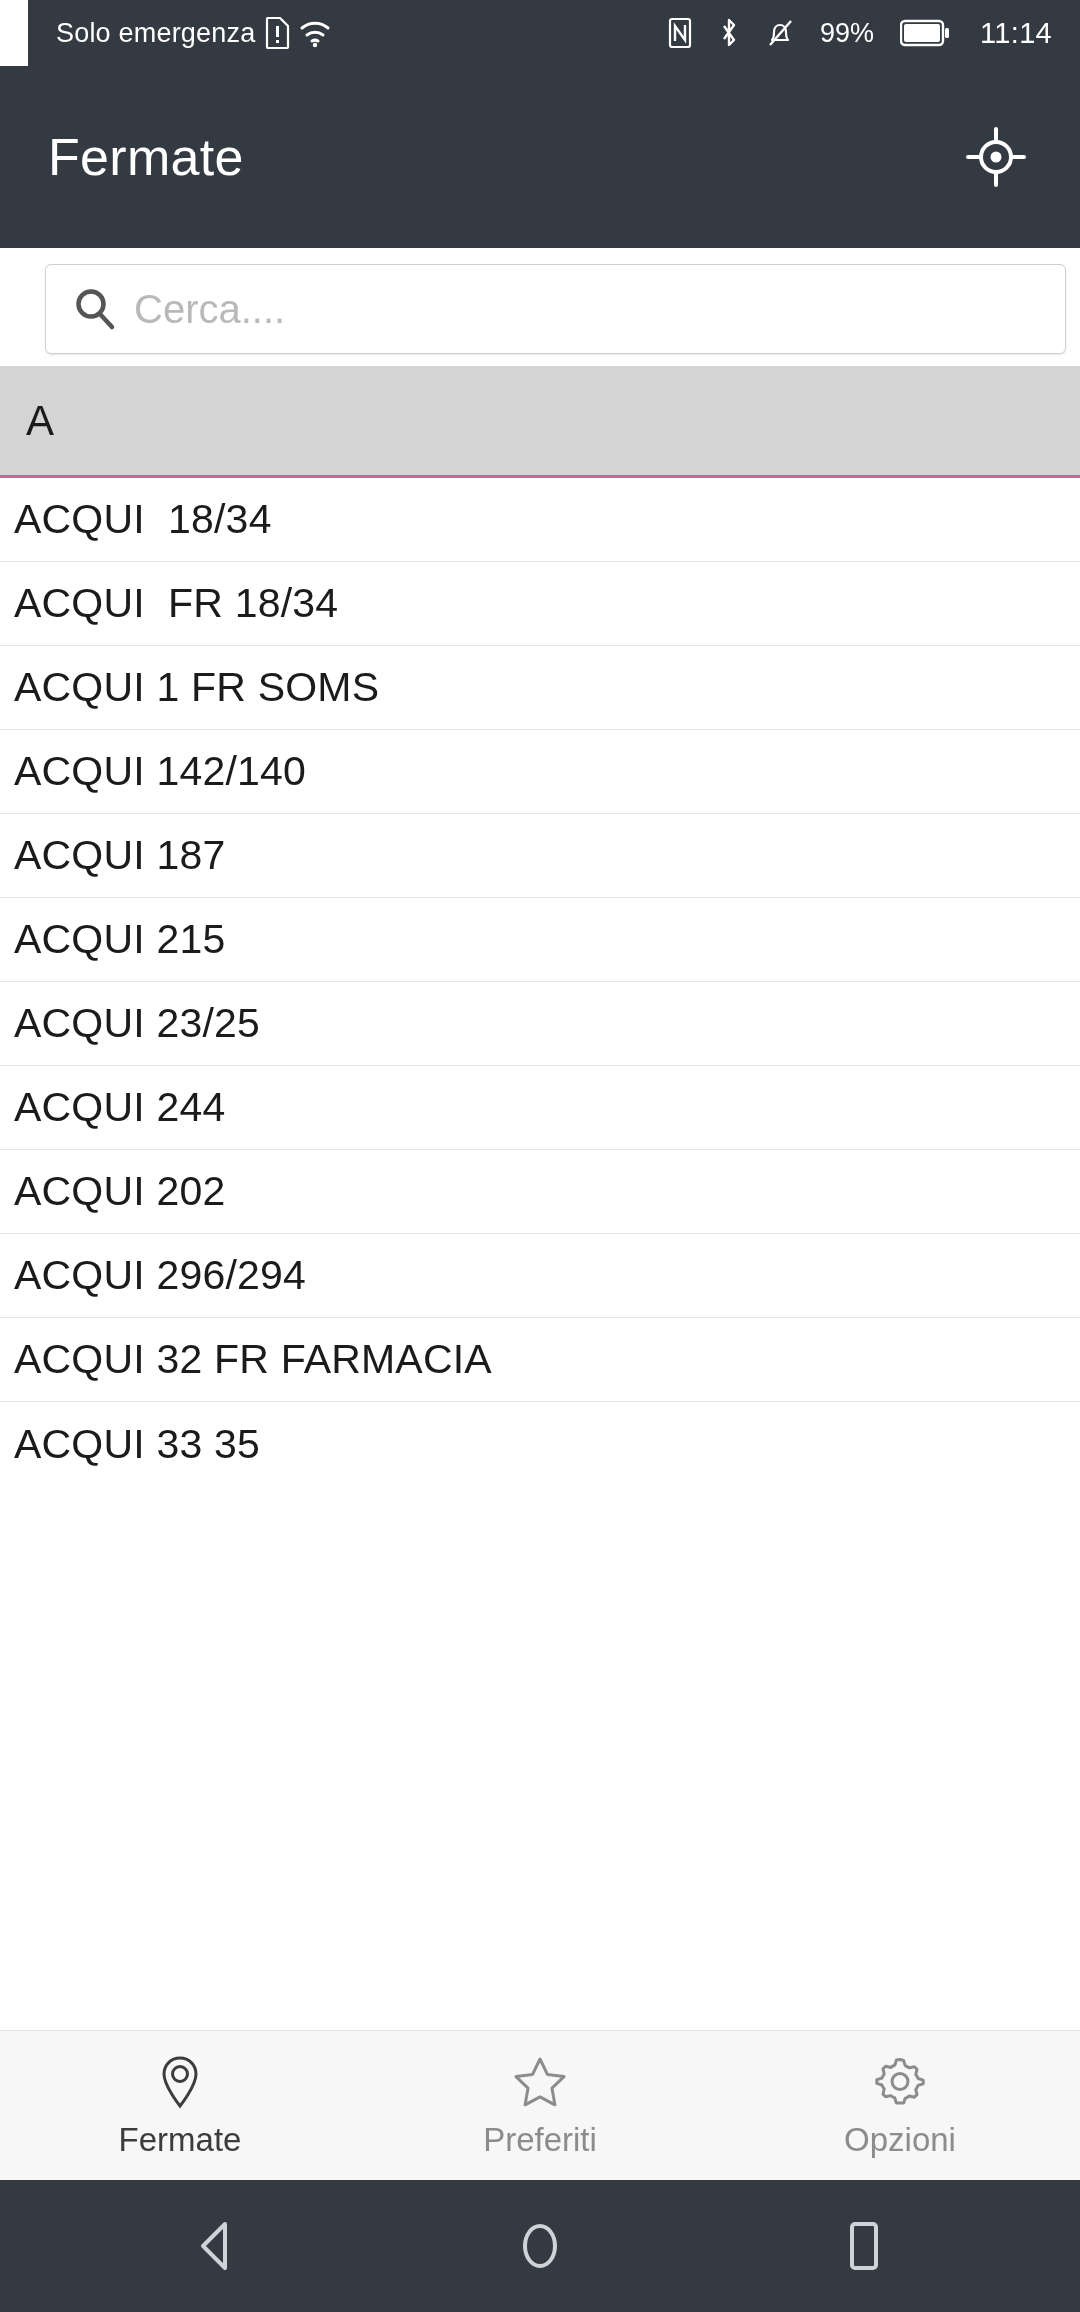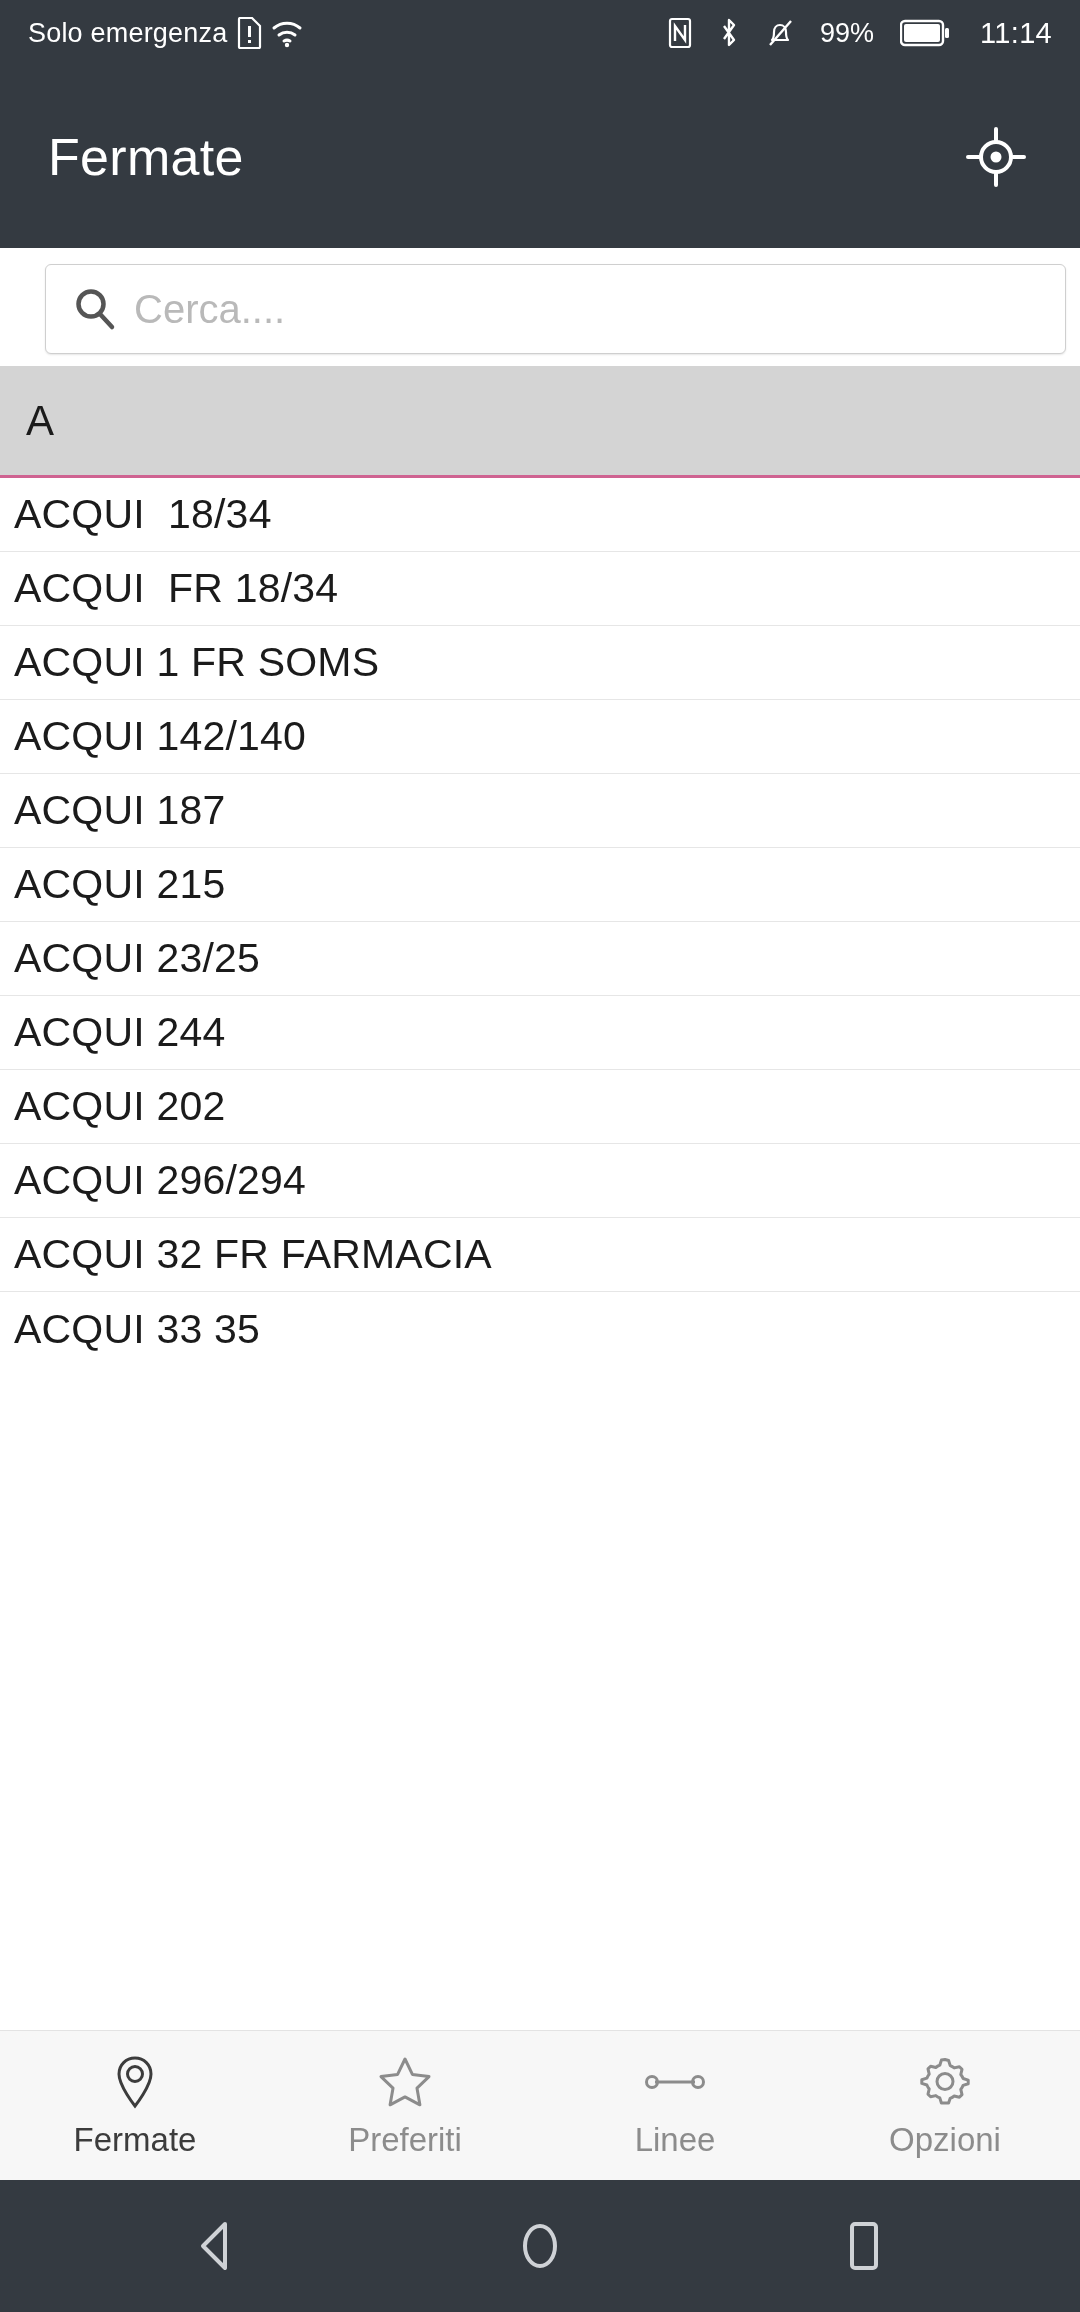"Solo emergenza" .statusbar { margin-left: none -> 28px }
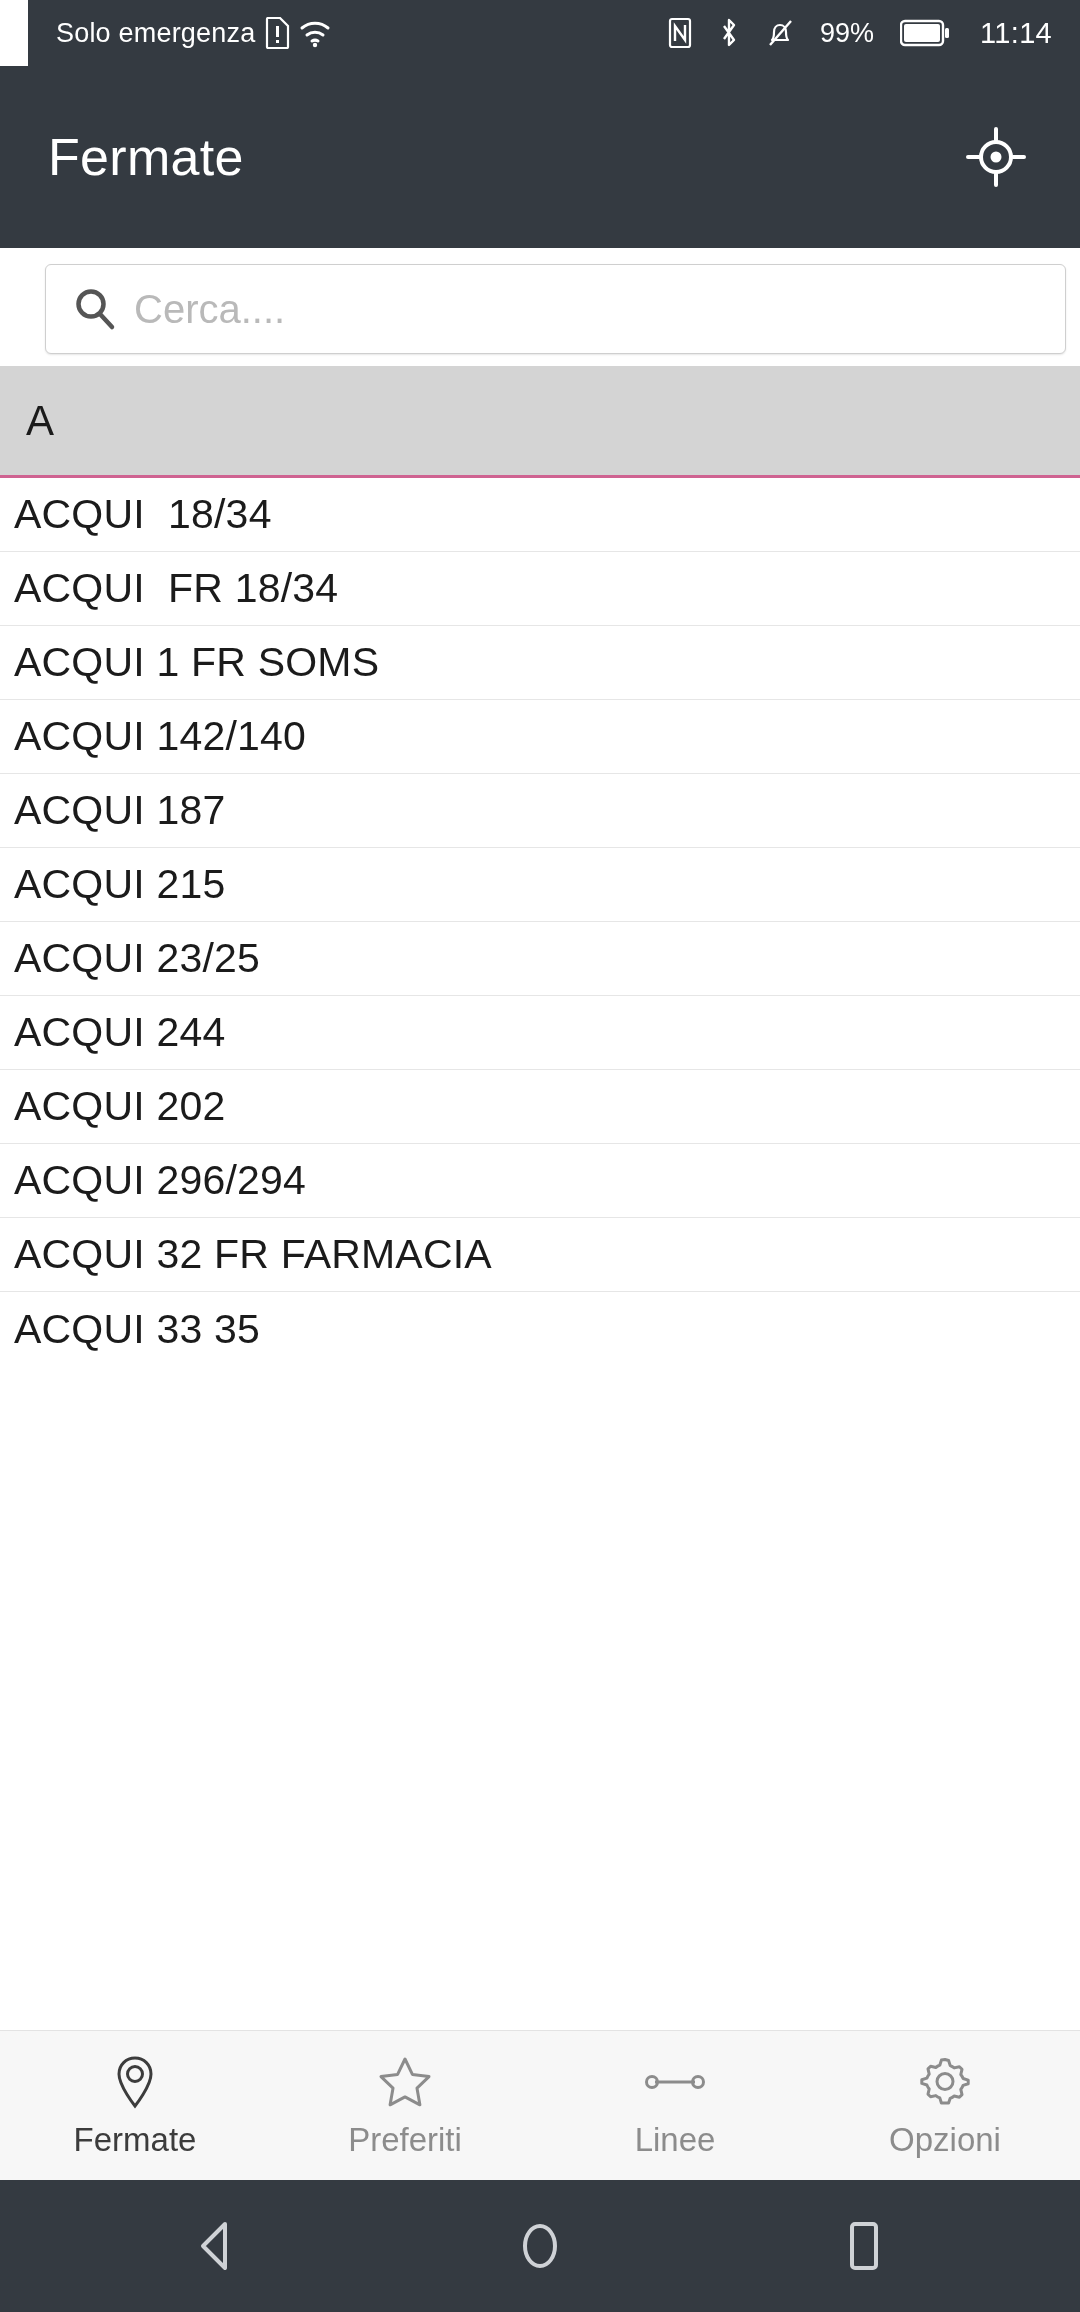"ACQUI 18/34" .list-row { height: 74px -> 84px }
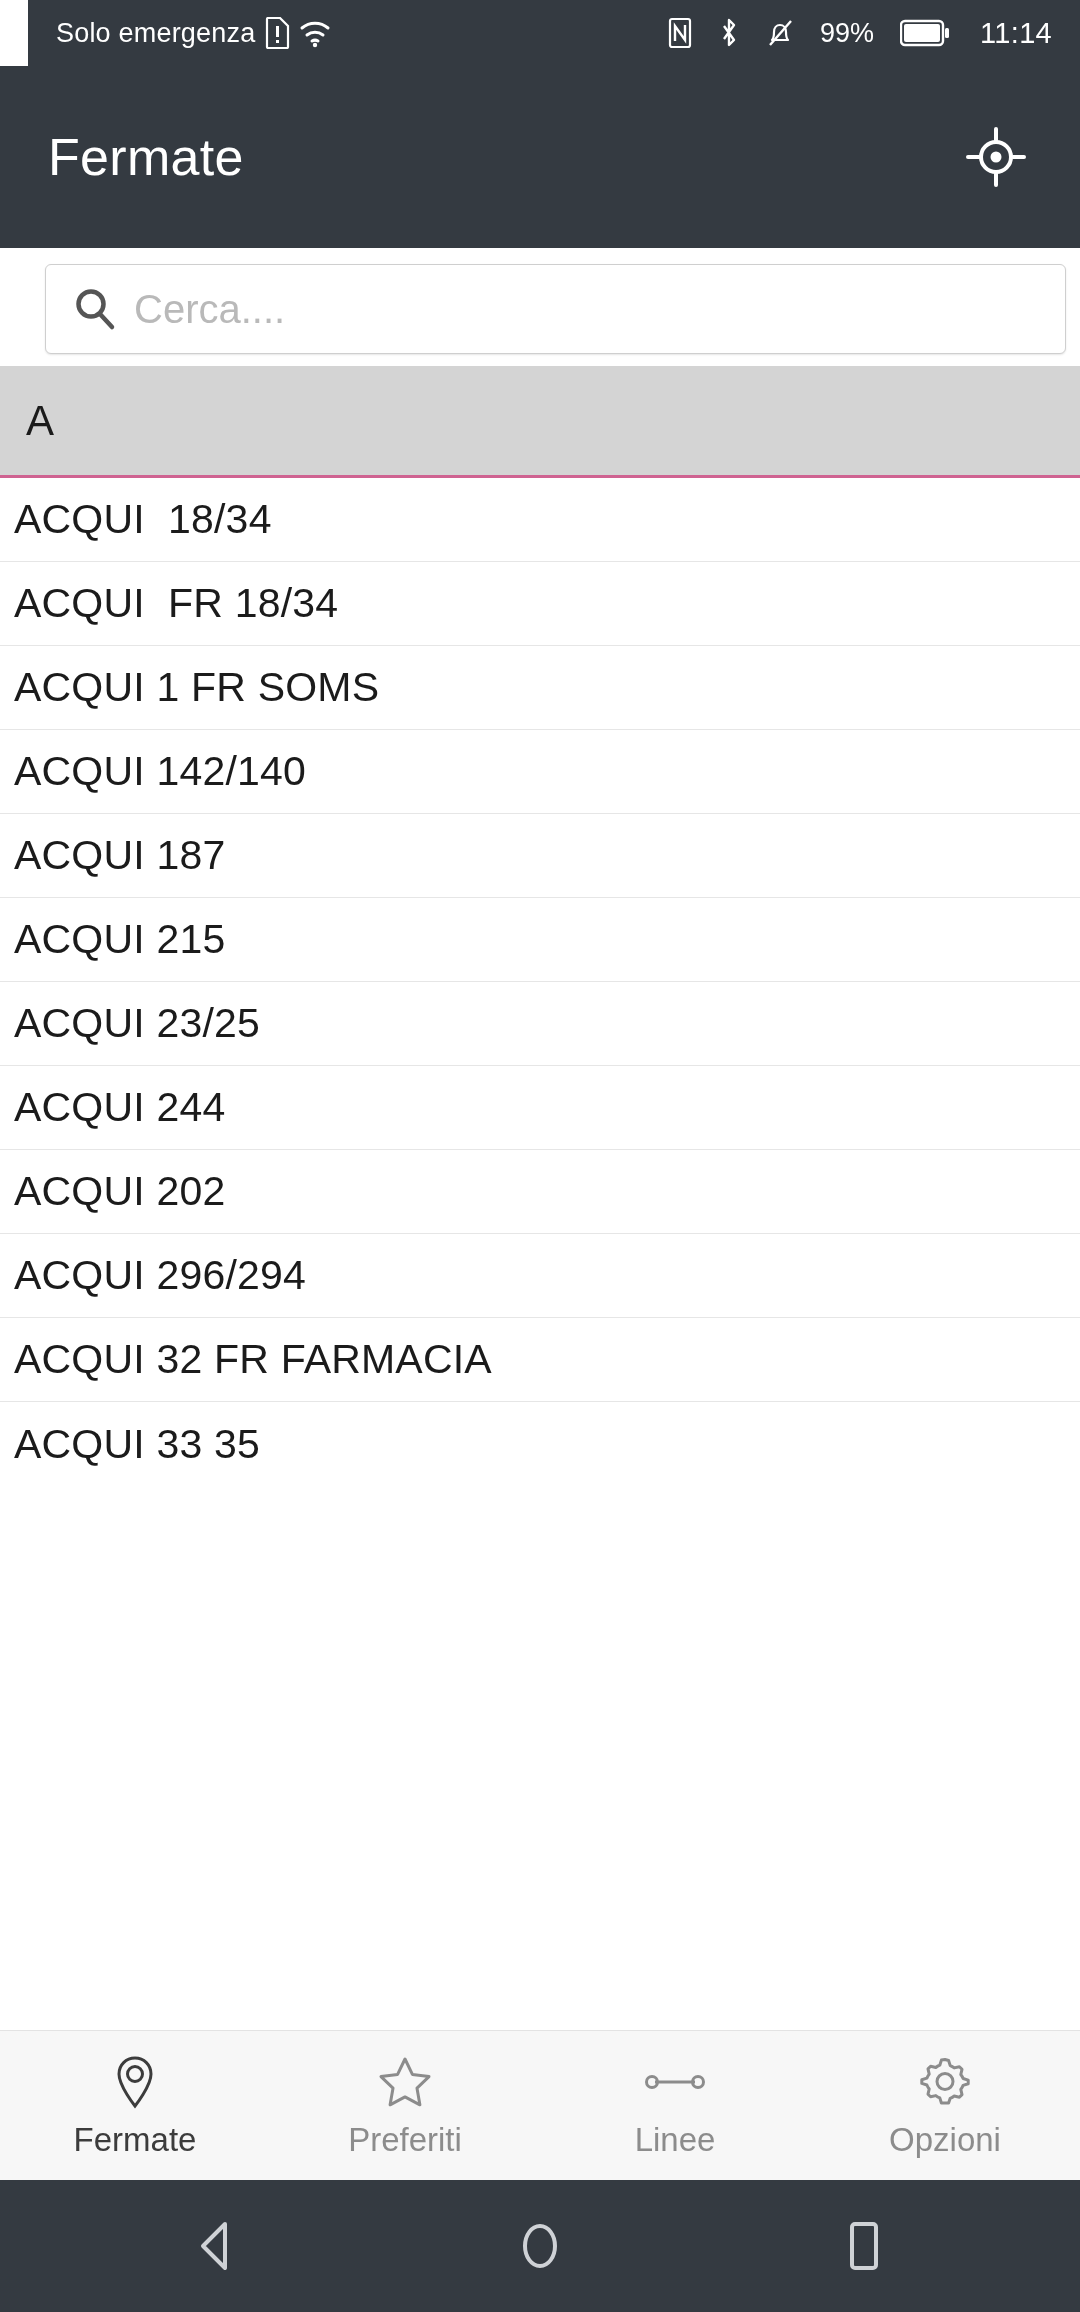"Linee" div.navitem { html: <div> <span> <svg> <line></line> <circle></circle> <circle></circle> </svg> </span> <span>Linee</span> </div> -> none }
